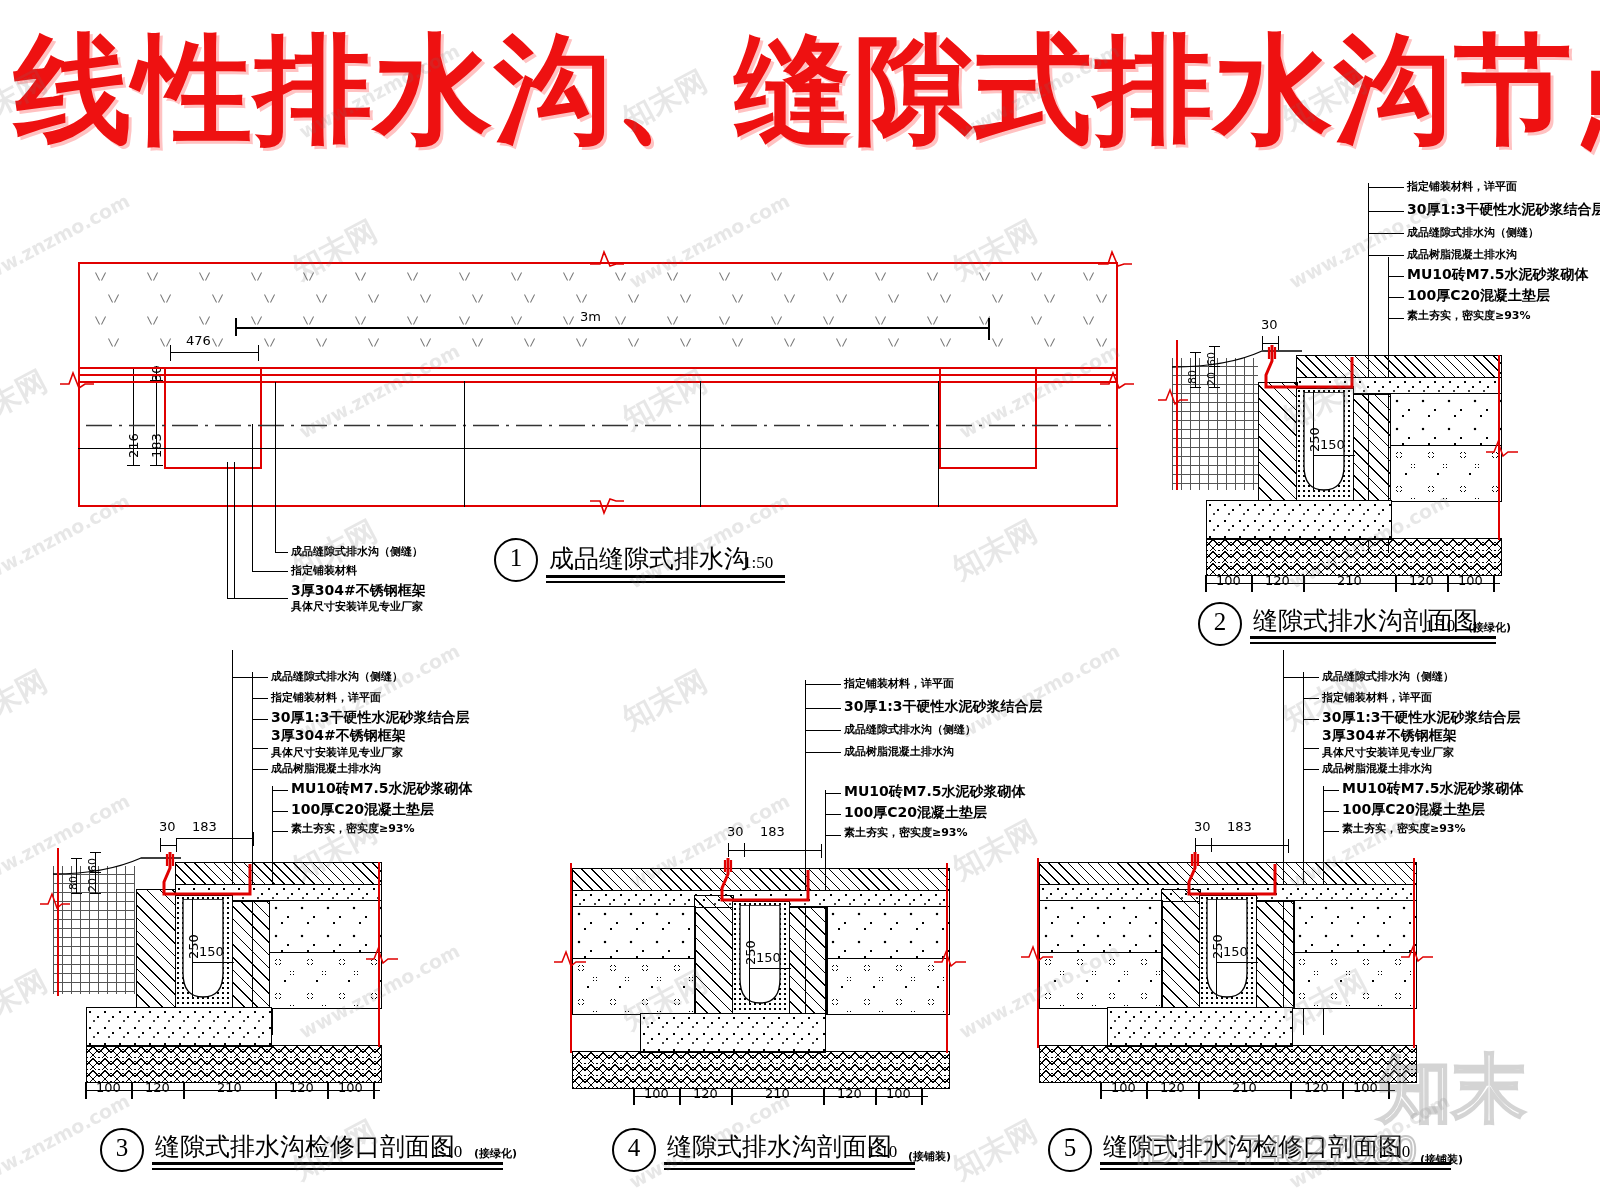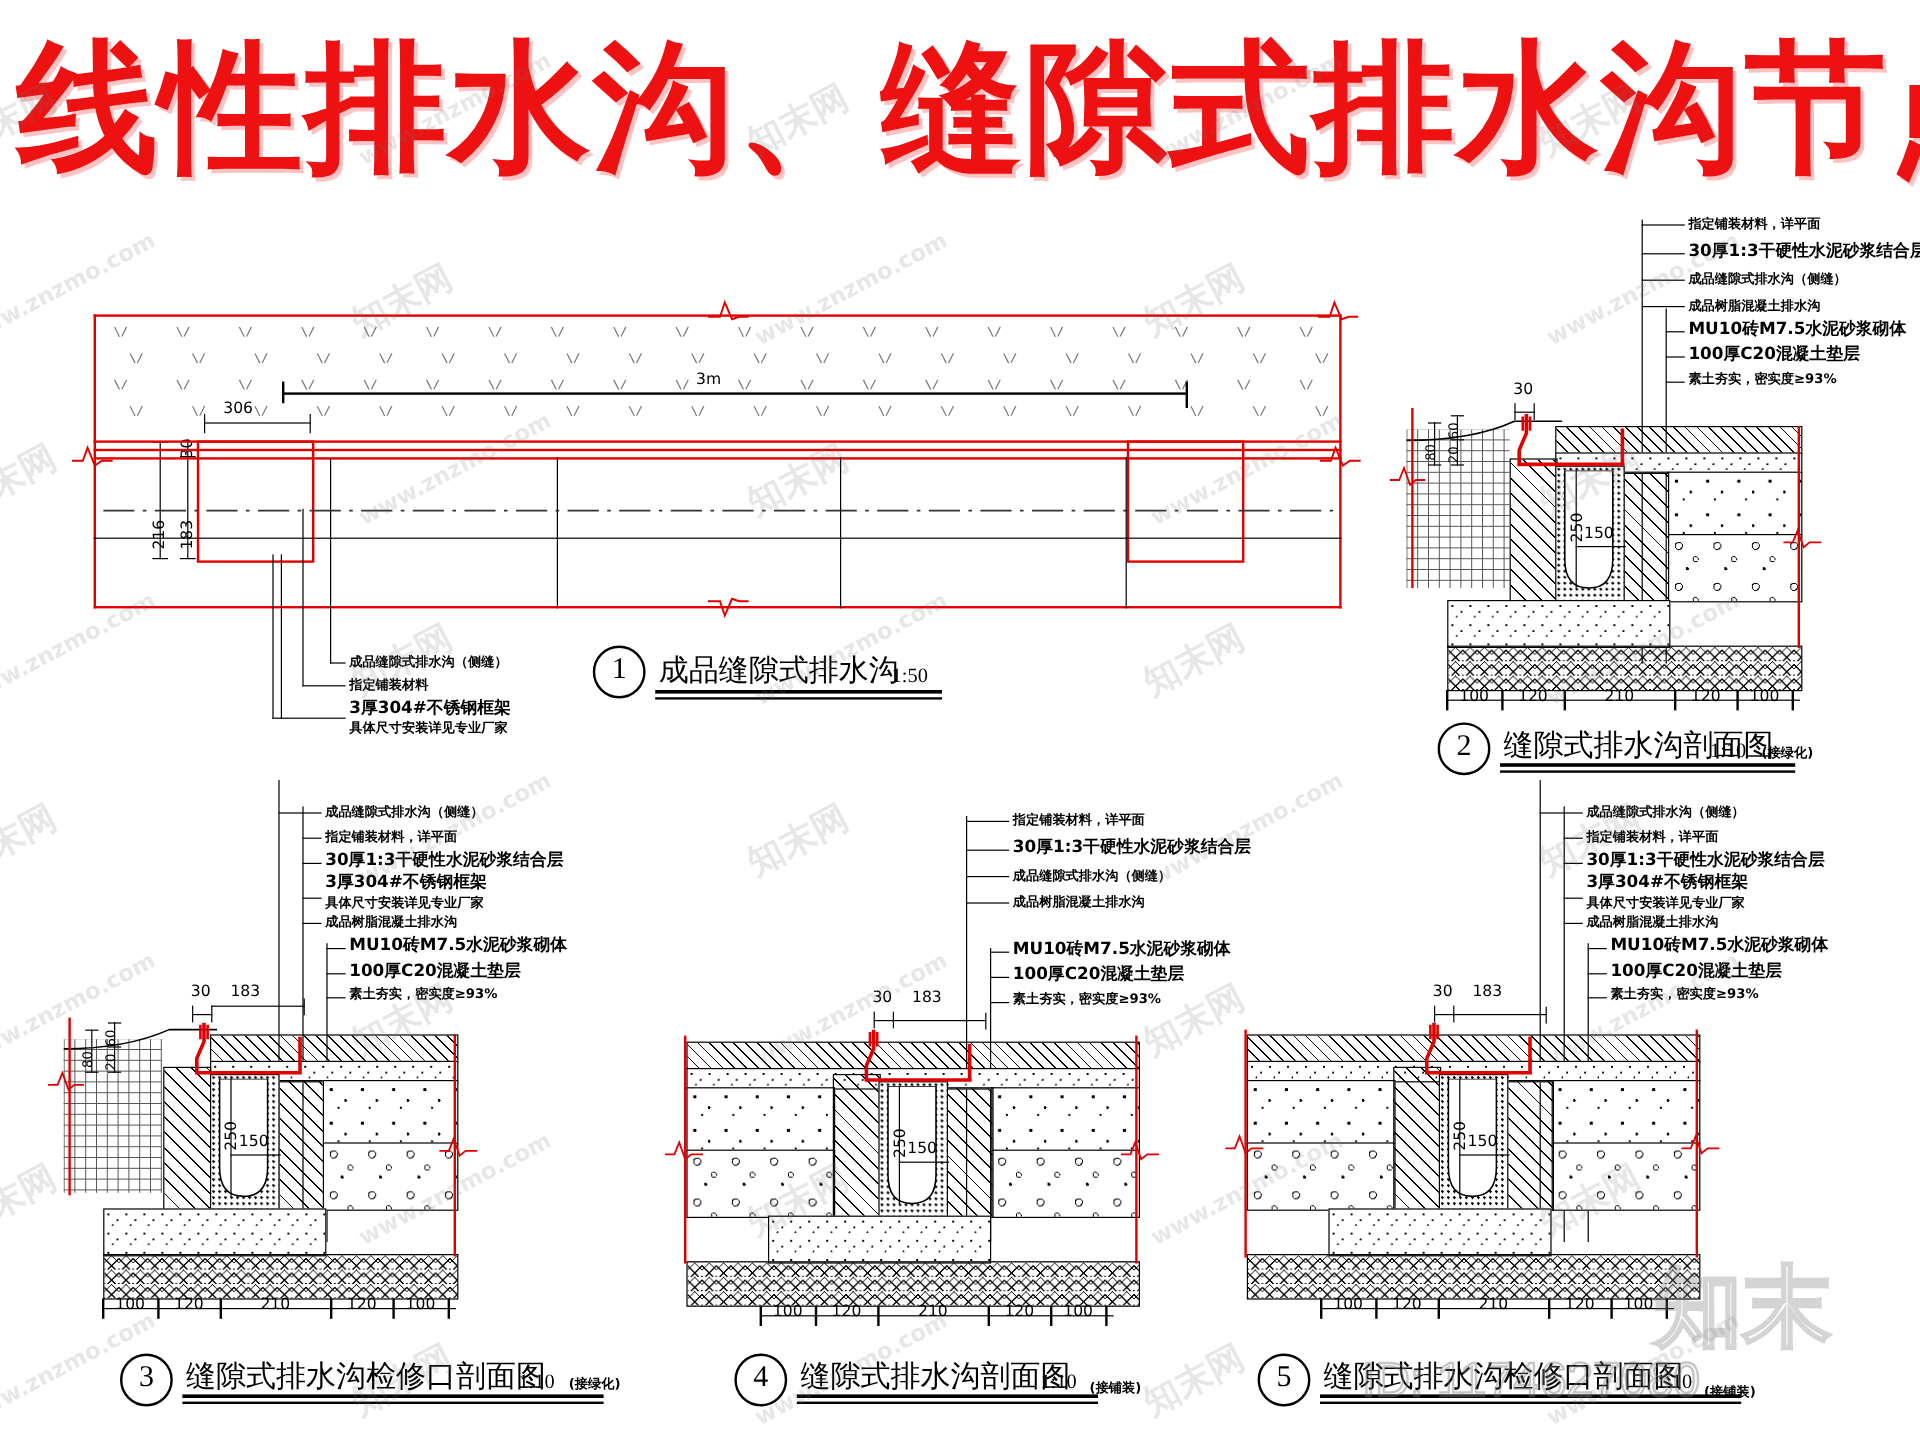"306" div.dim { text: 306 -> 476 }
